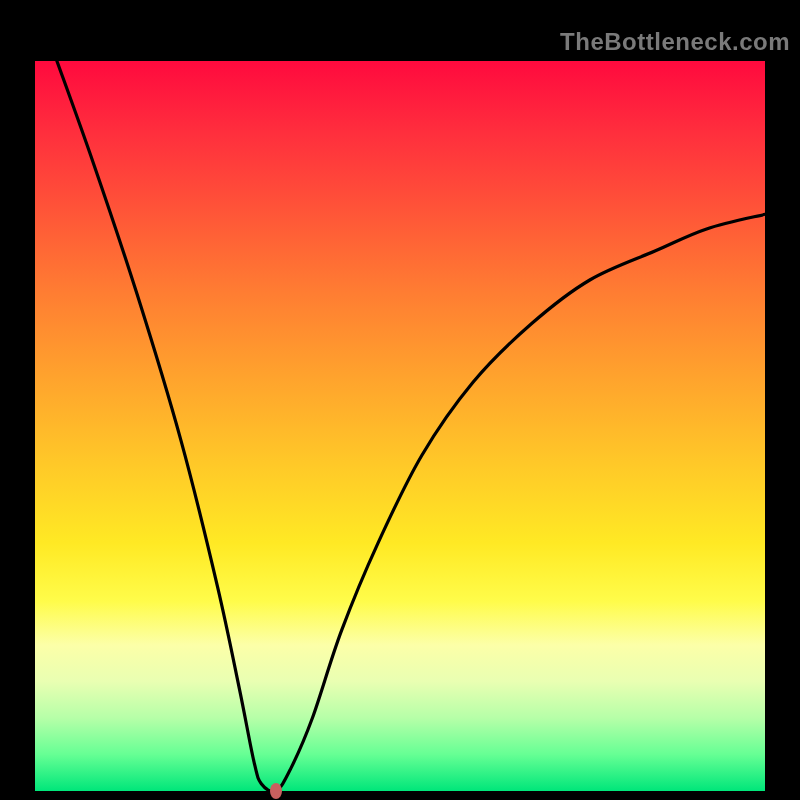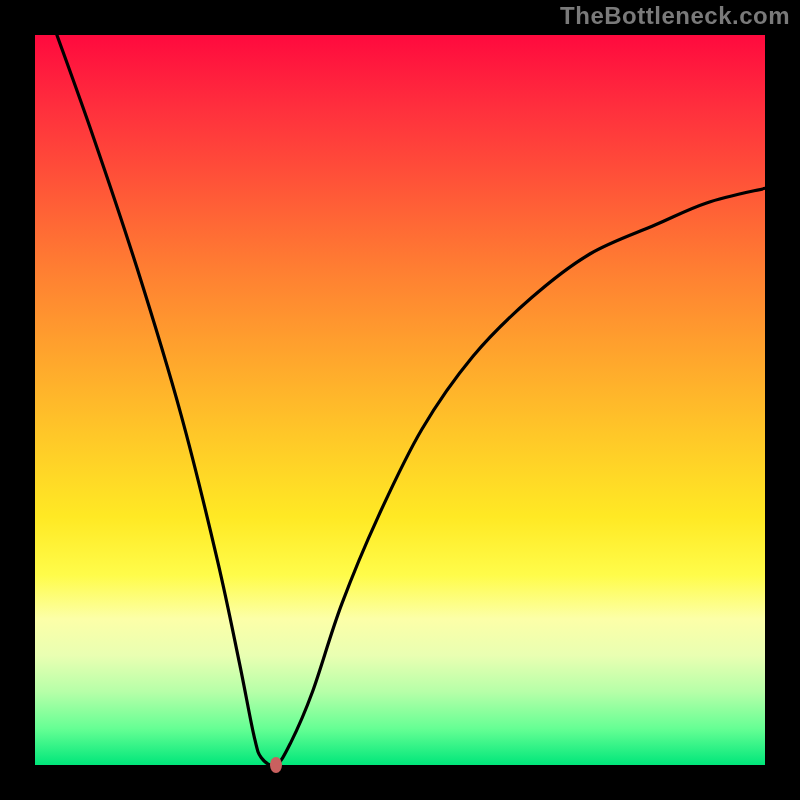"TheBottleneck.com" .frame { margin-top: none -> 26px }
